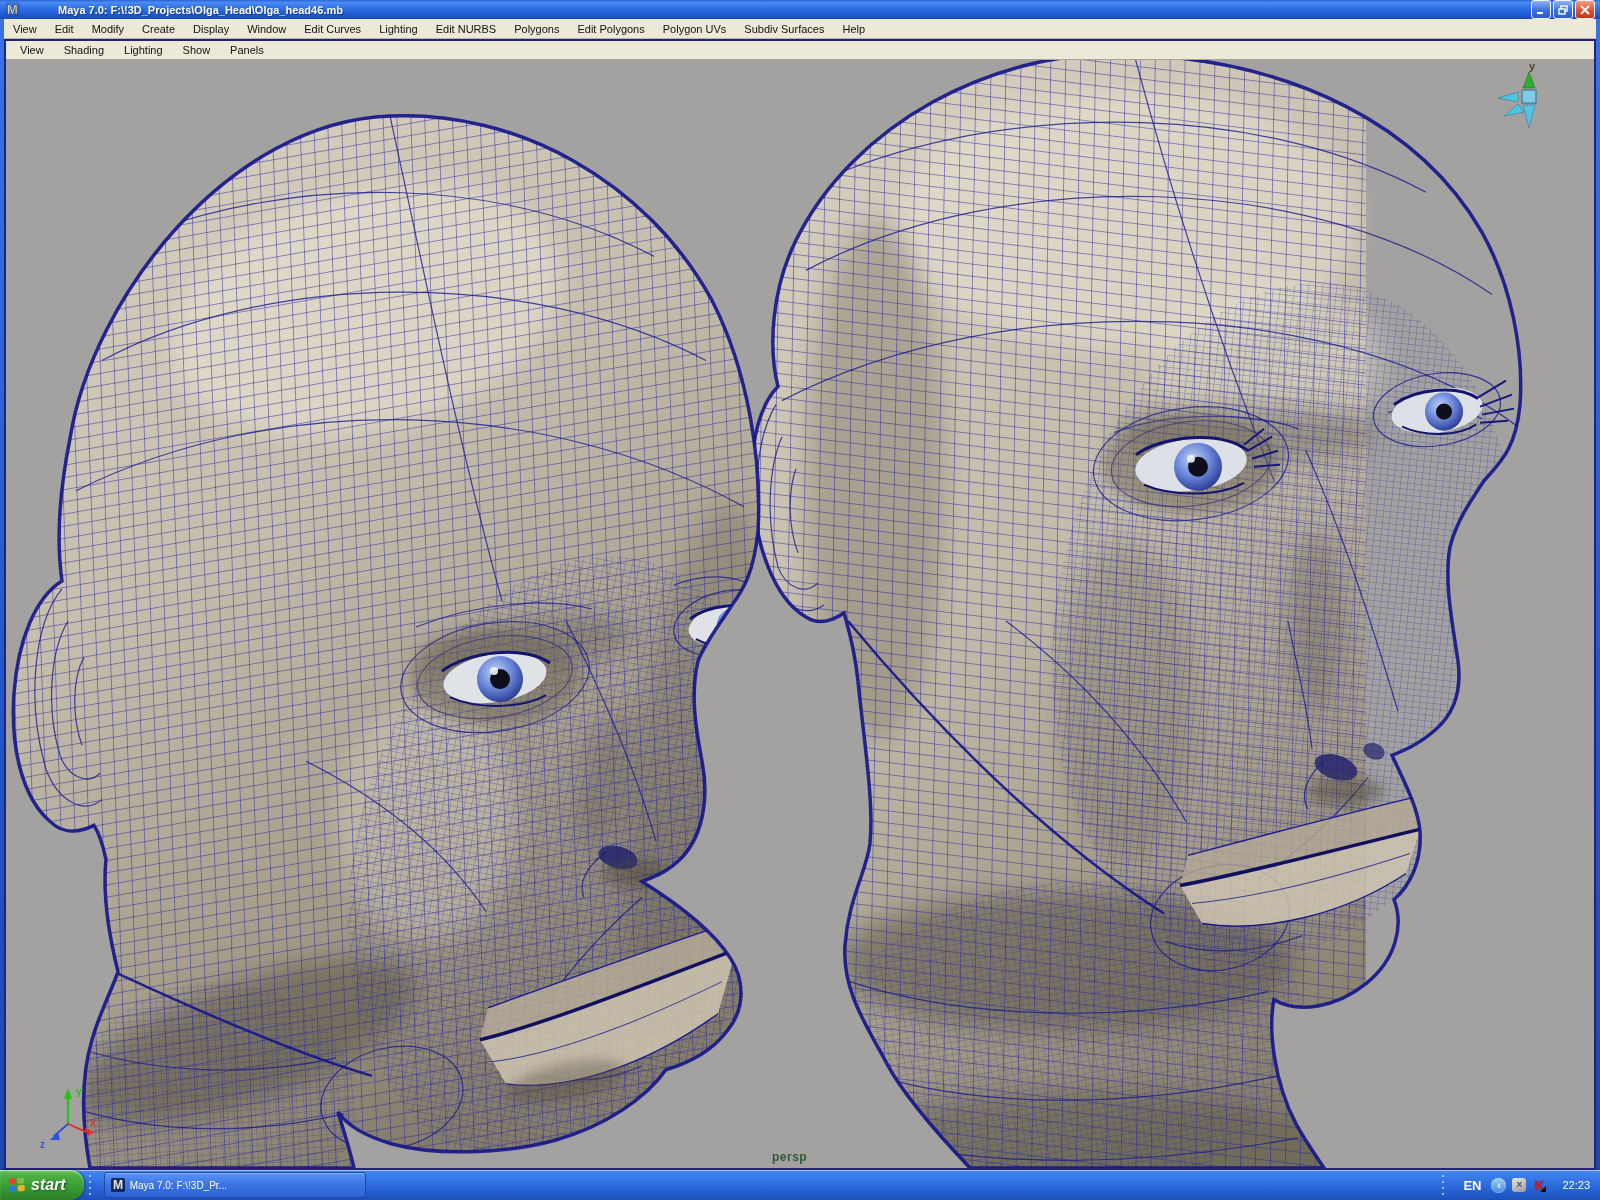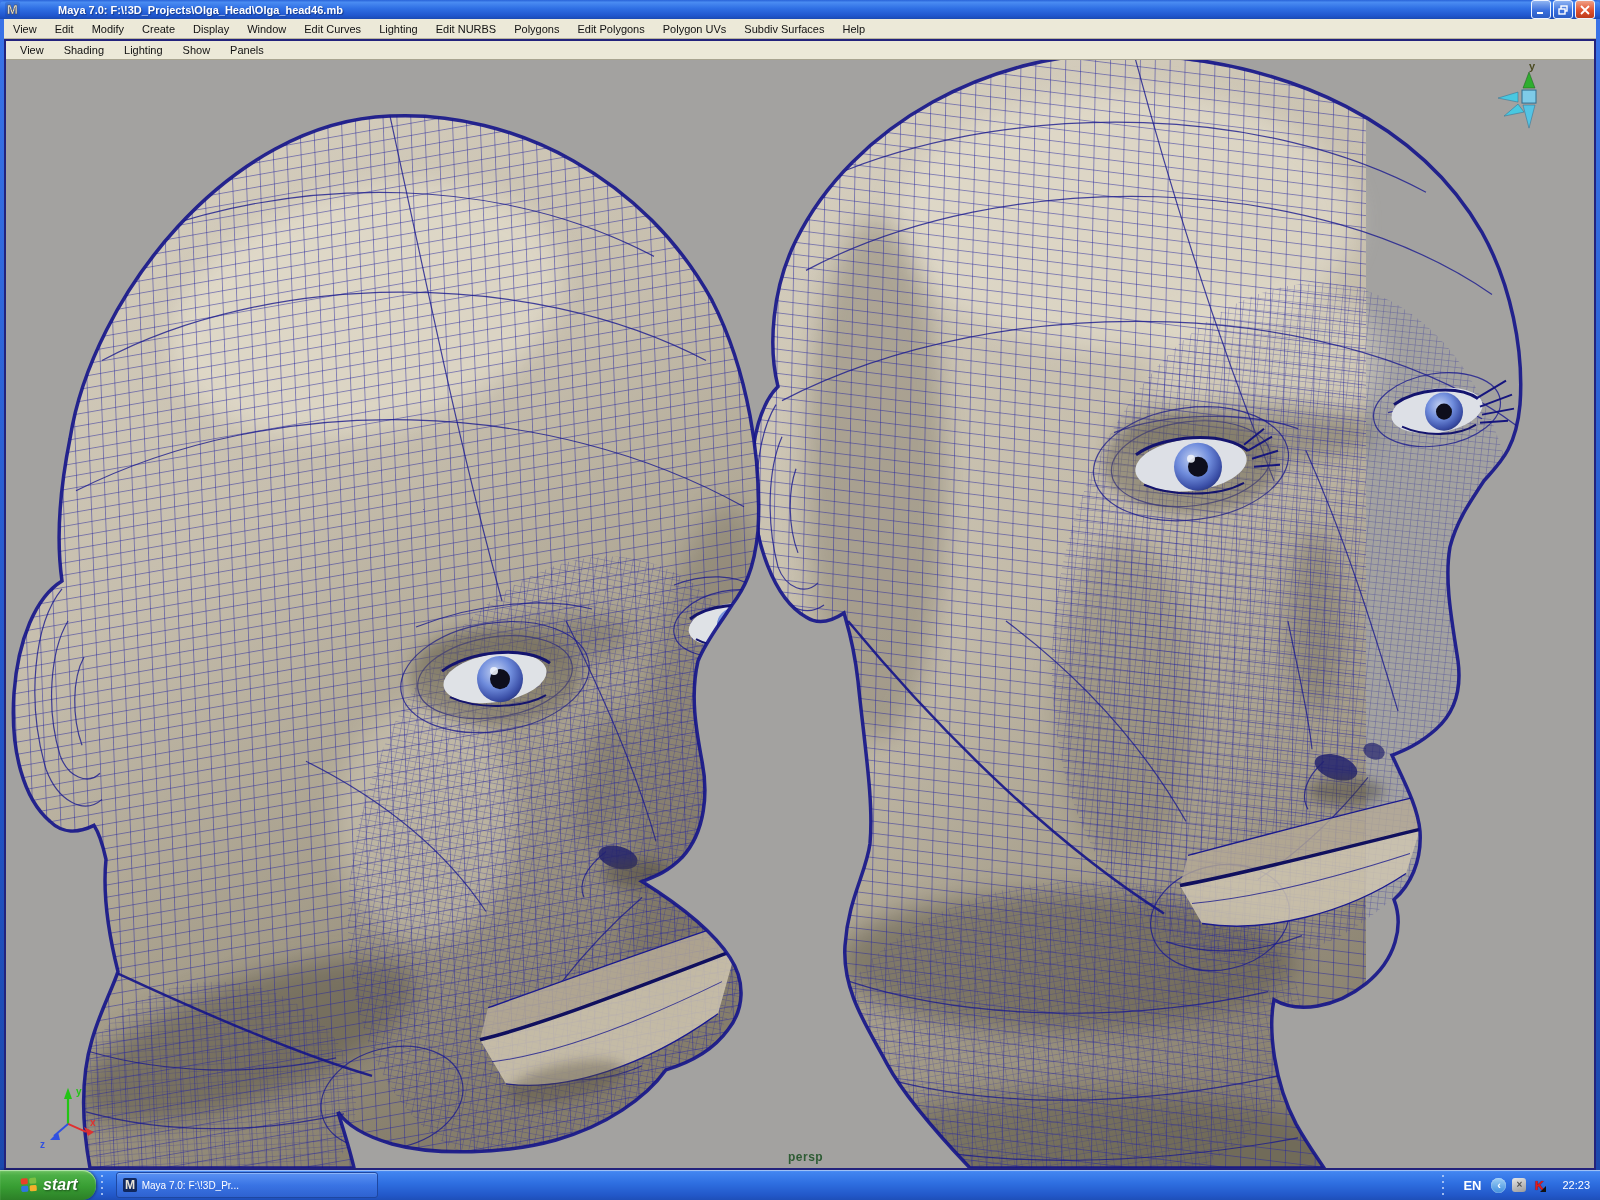"persp" .persp-label { left: 782px -> 766px }
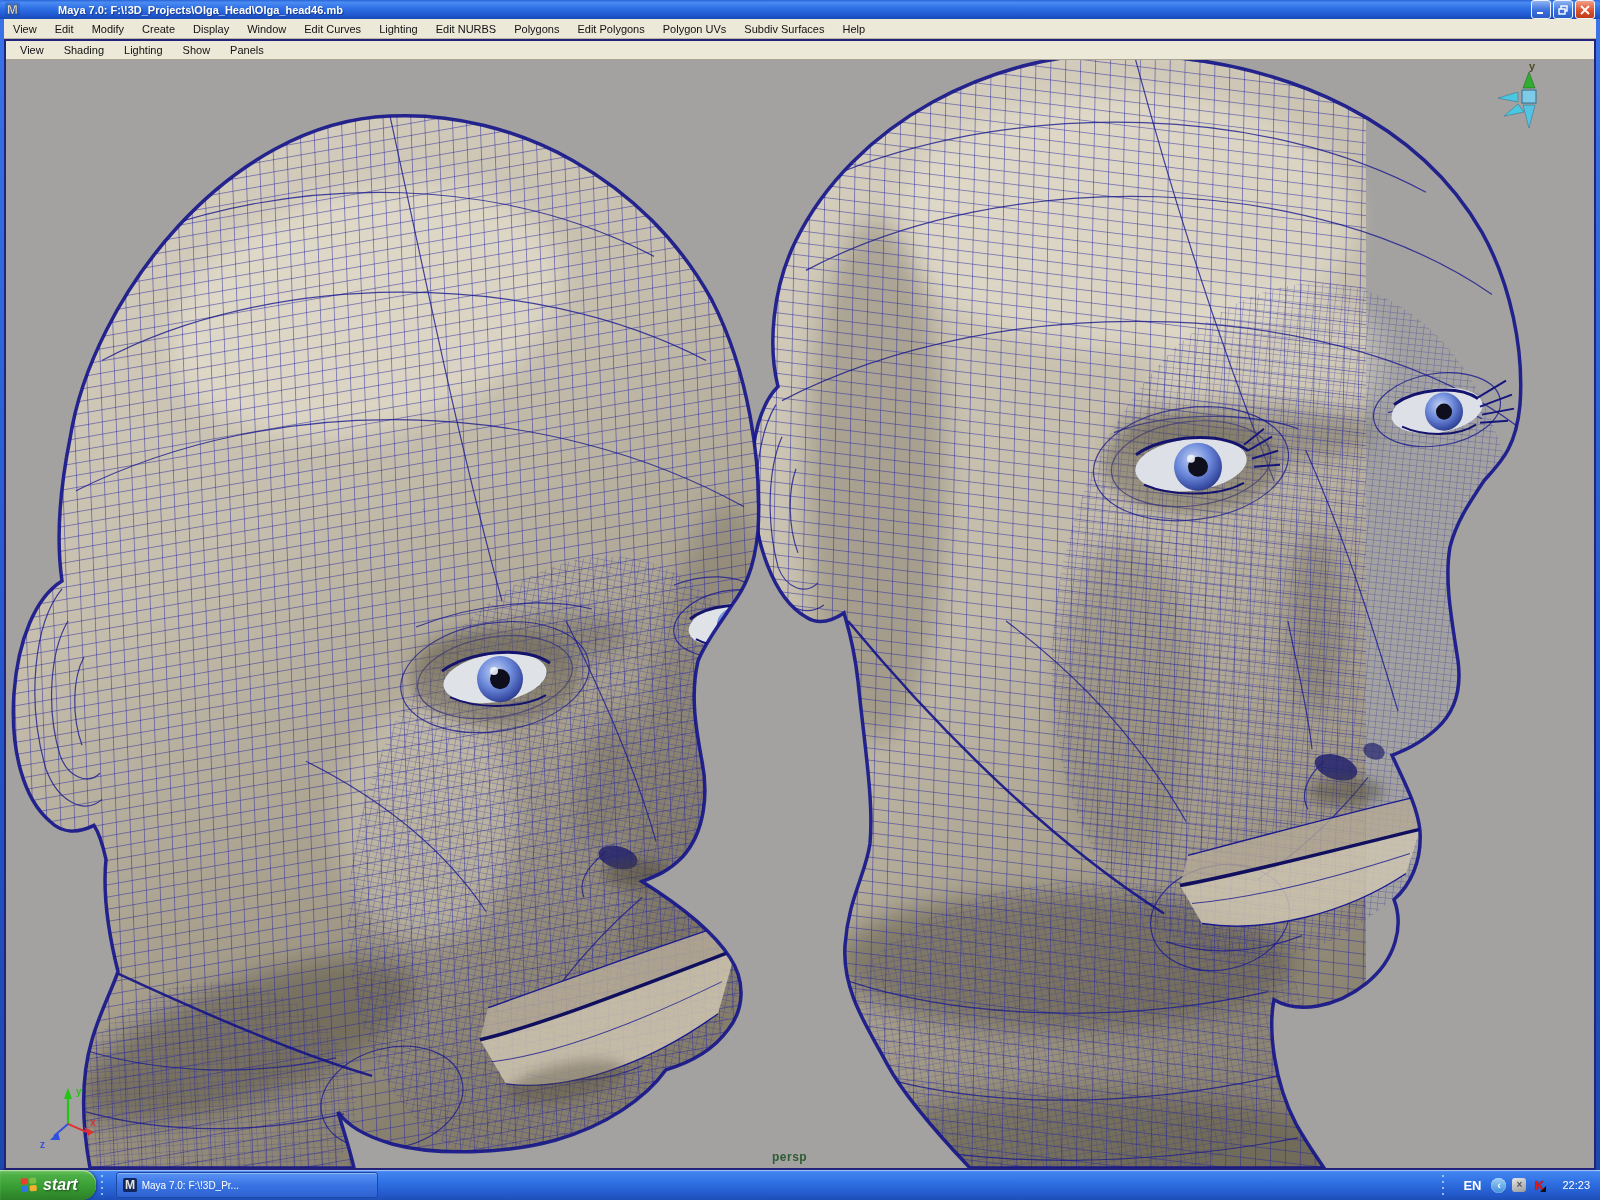"start" .start-btn { padding: 0 18px 0 20px -> 0 18px 0 8px }
